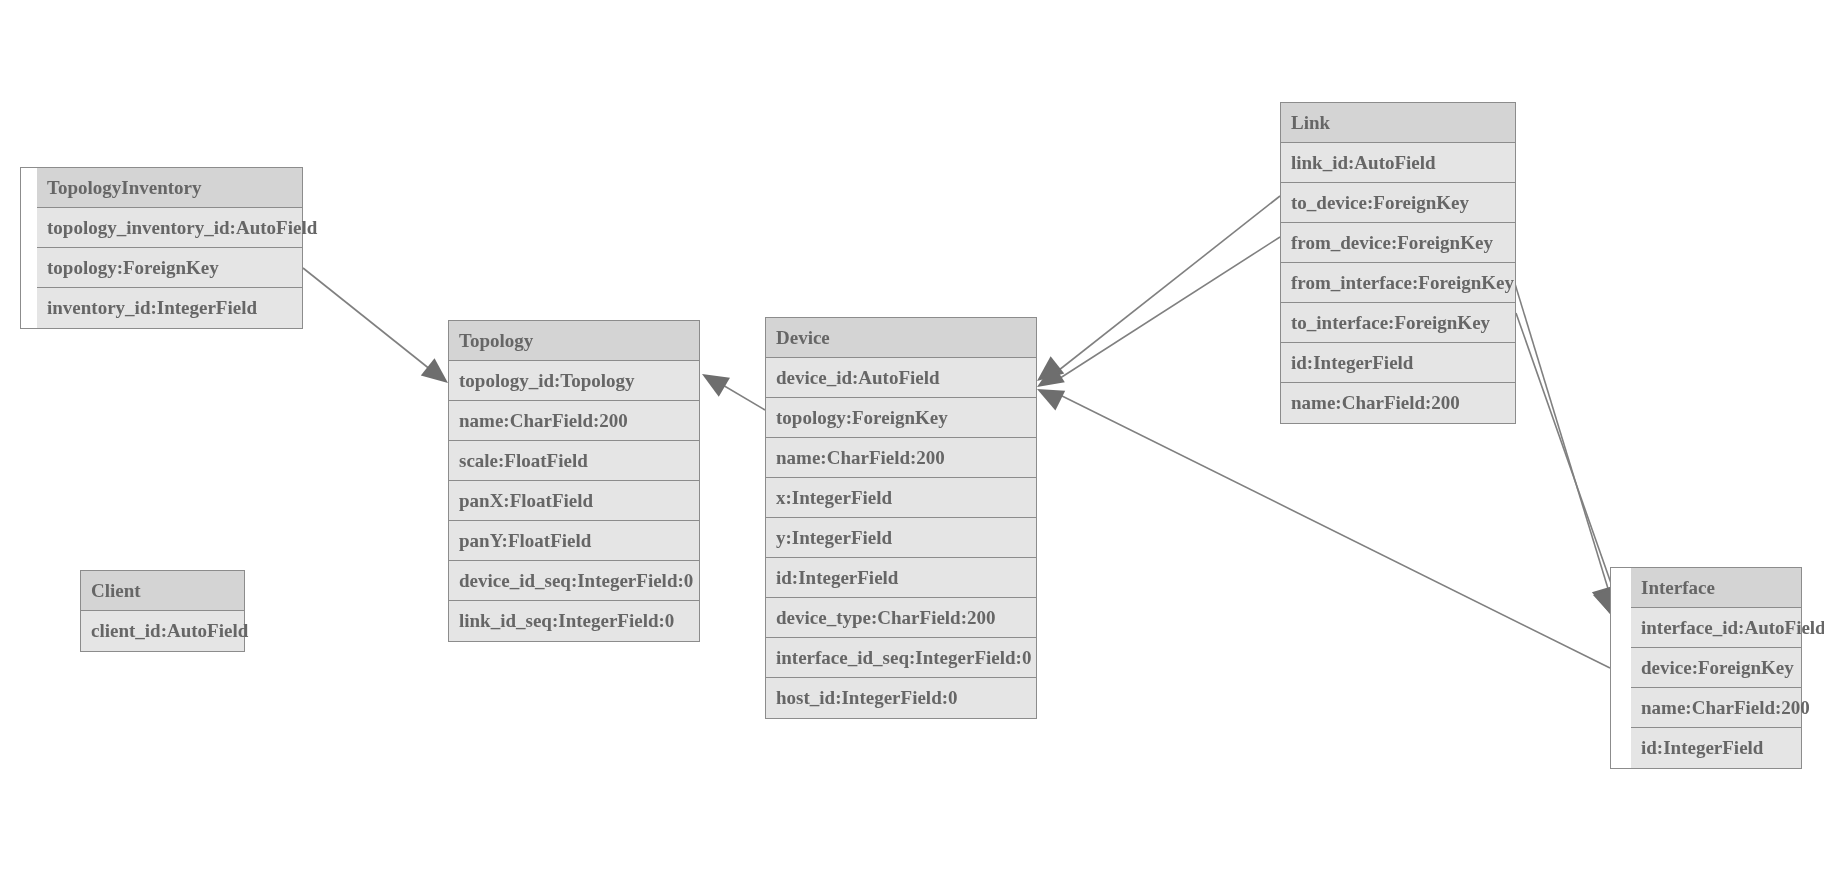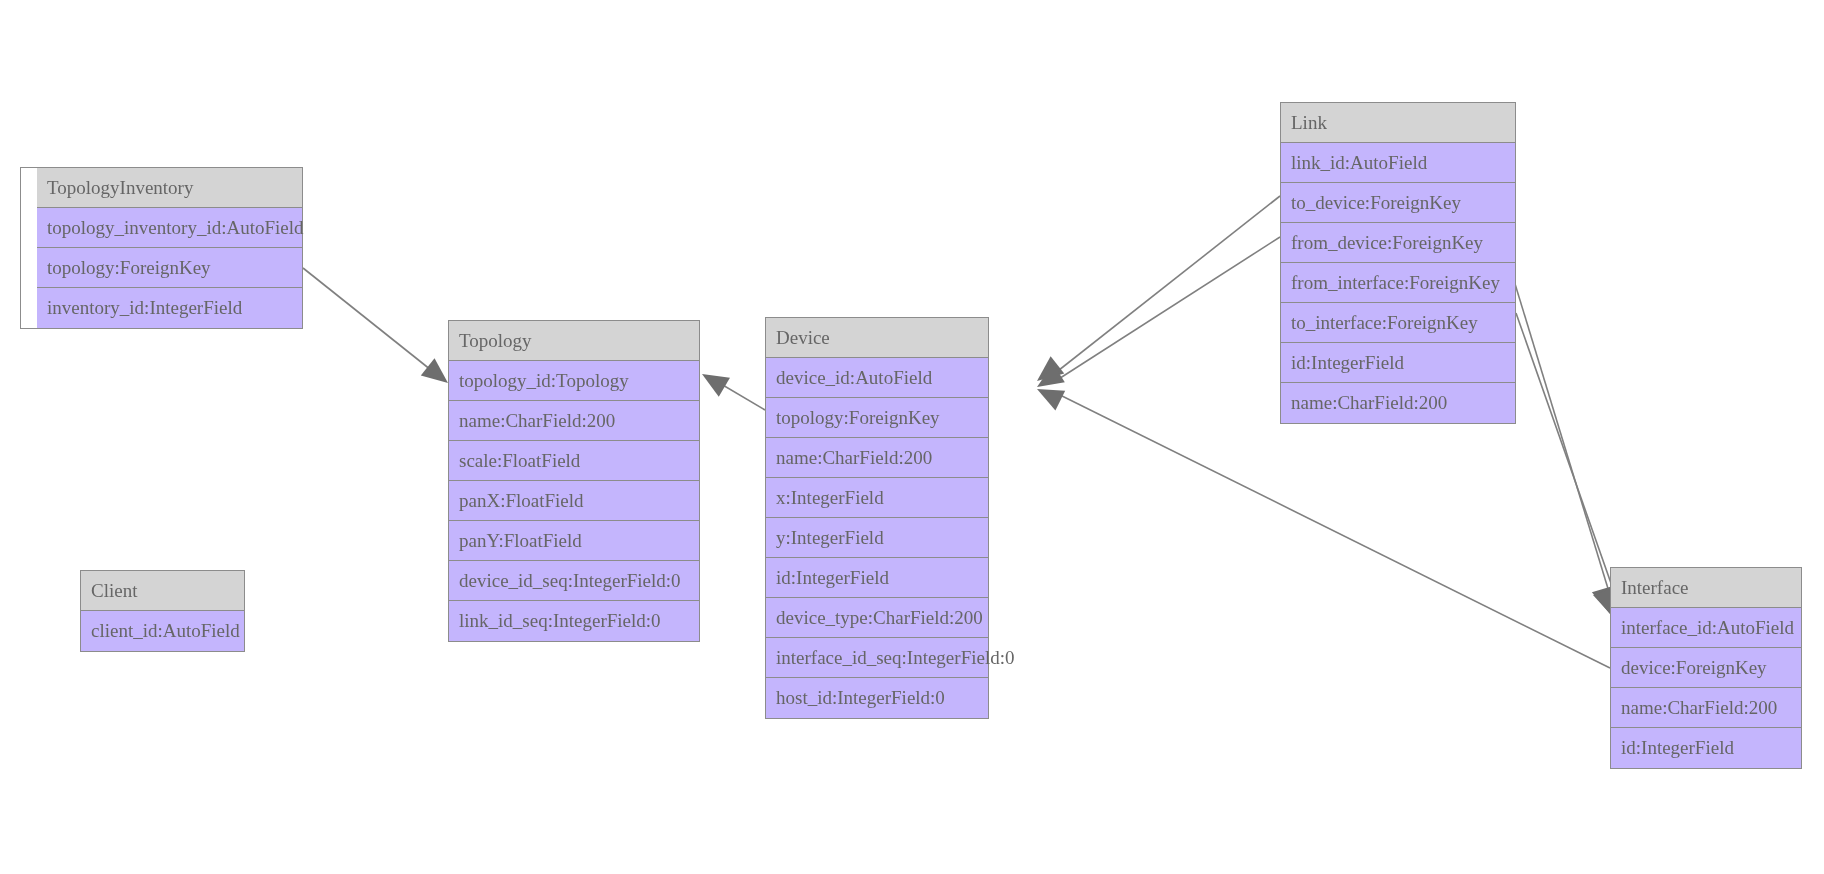"Link" .entity { font-weight: none -> bold }
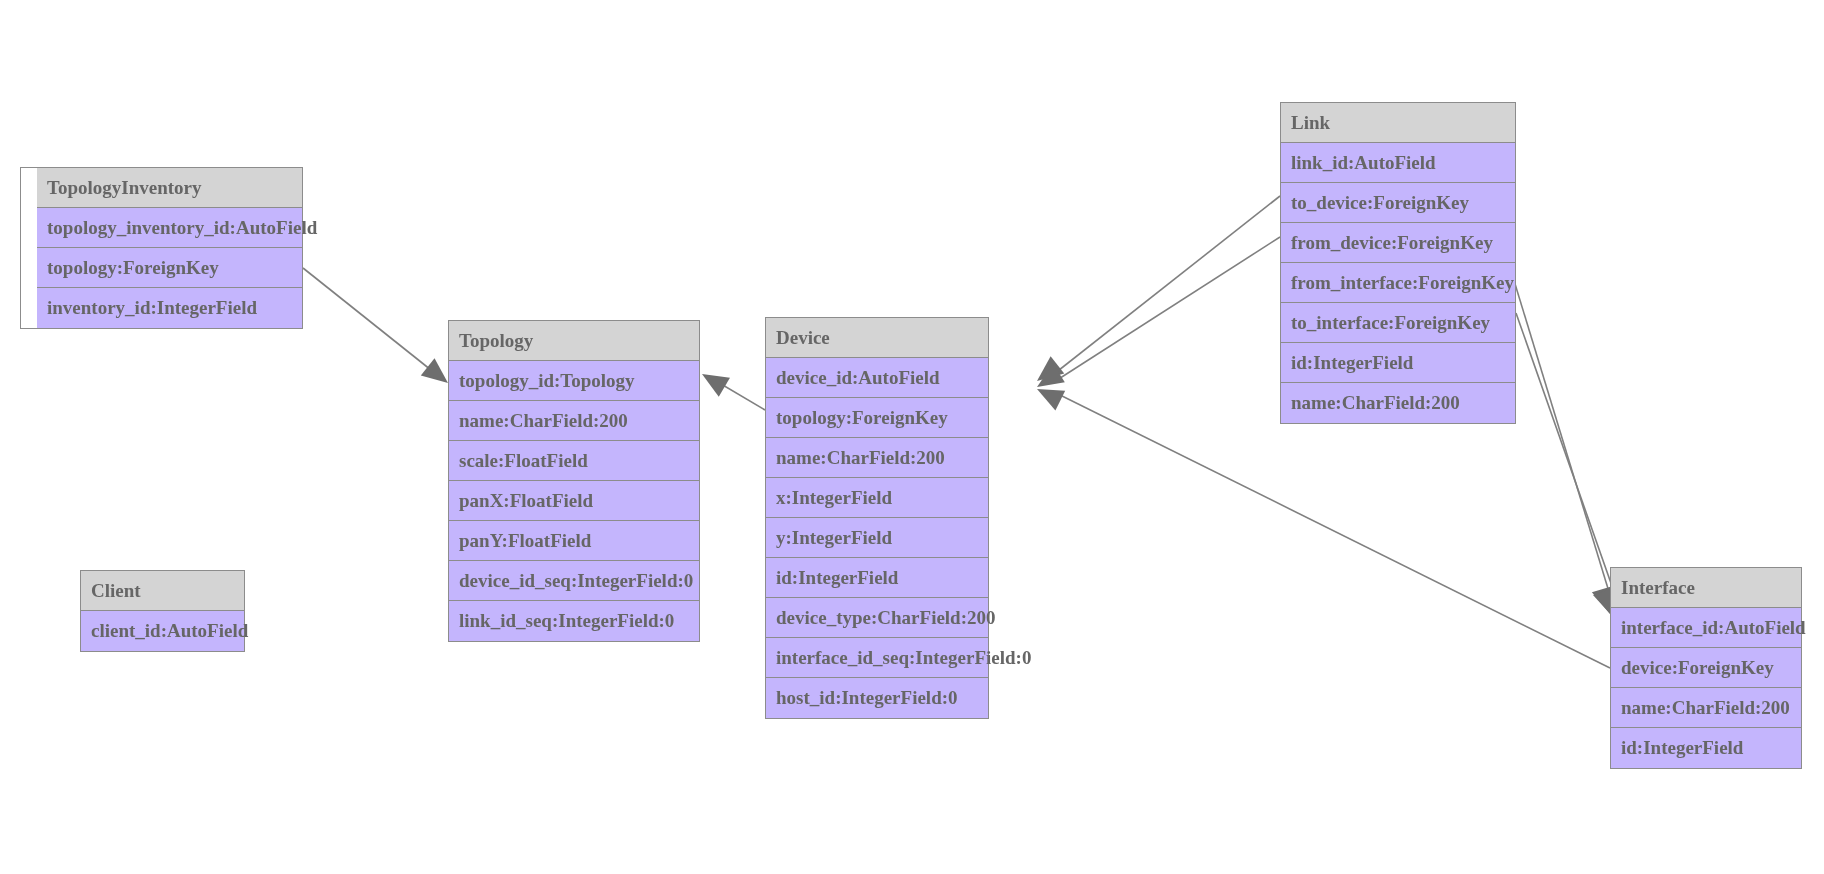"link_id:AutoField" .entity-row { background: #c4b5fd -> #e5e5e5 }
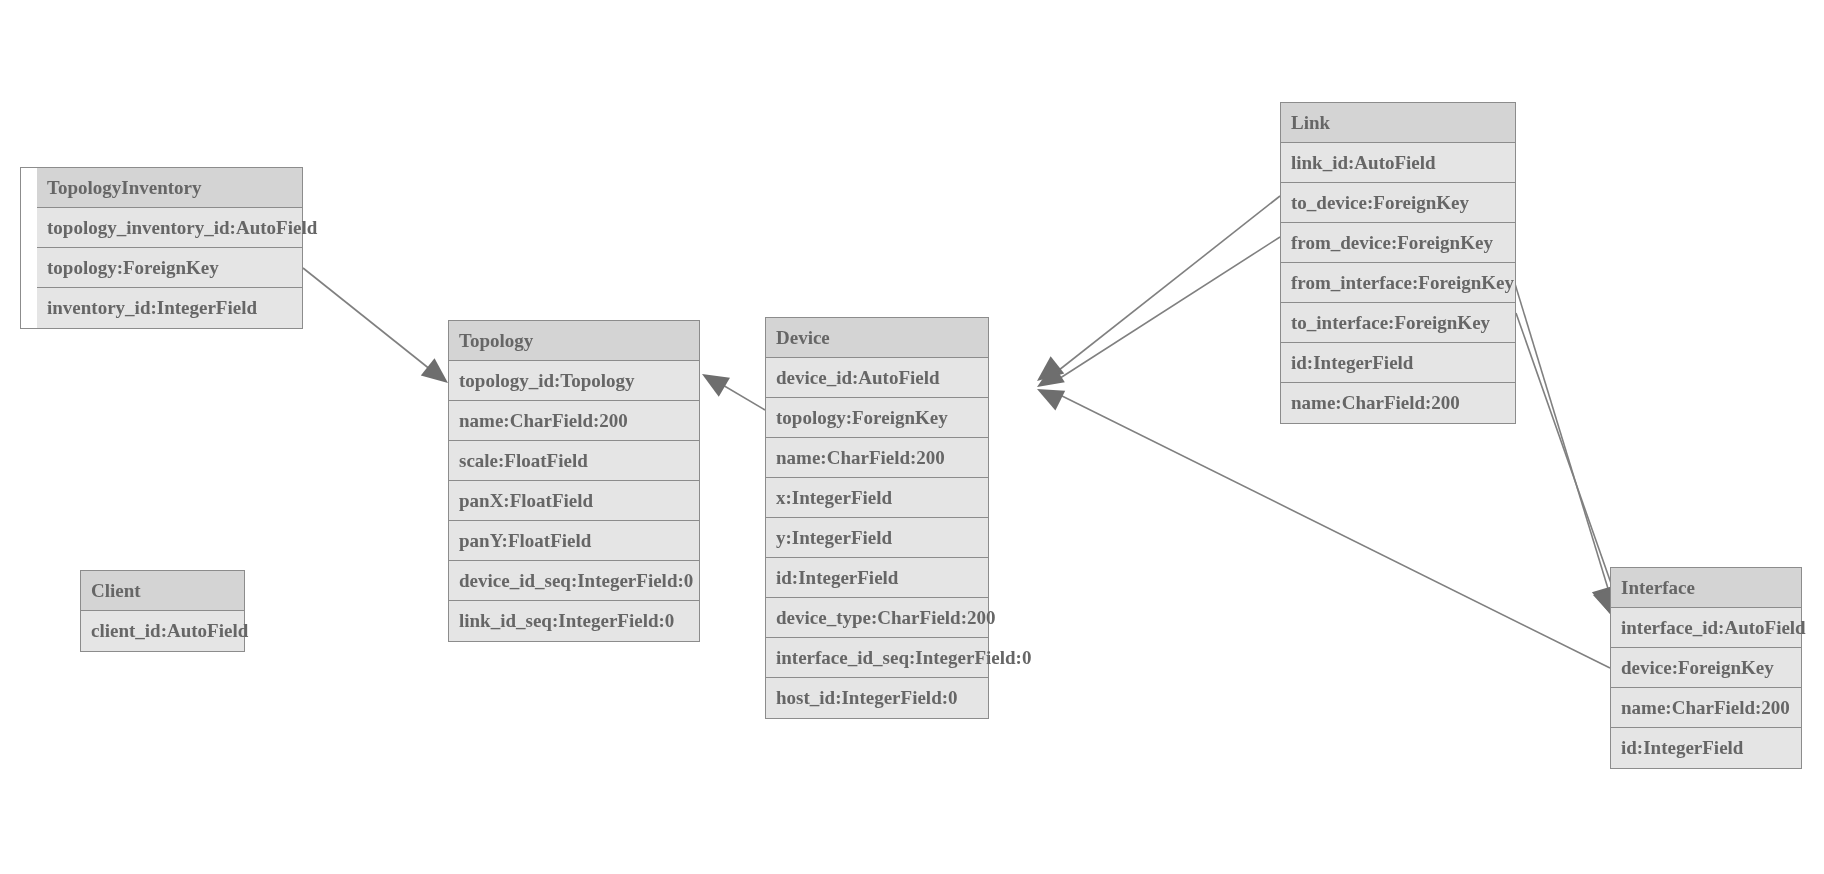"Device" div.entity { width: 224px -> 272px }
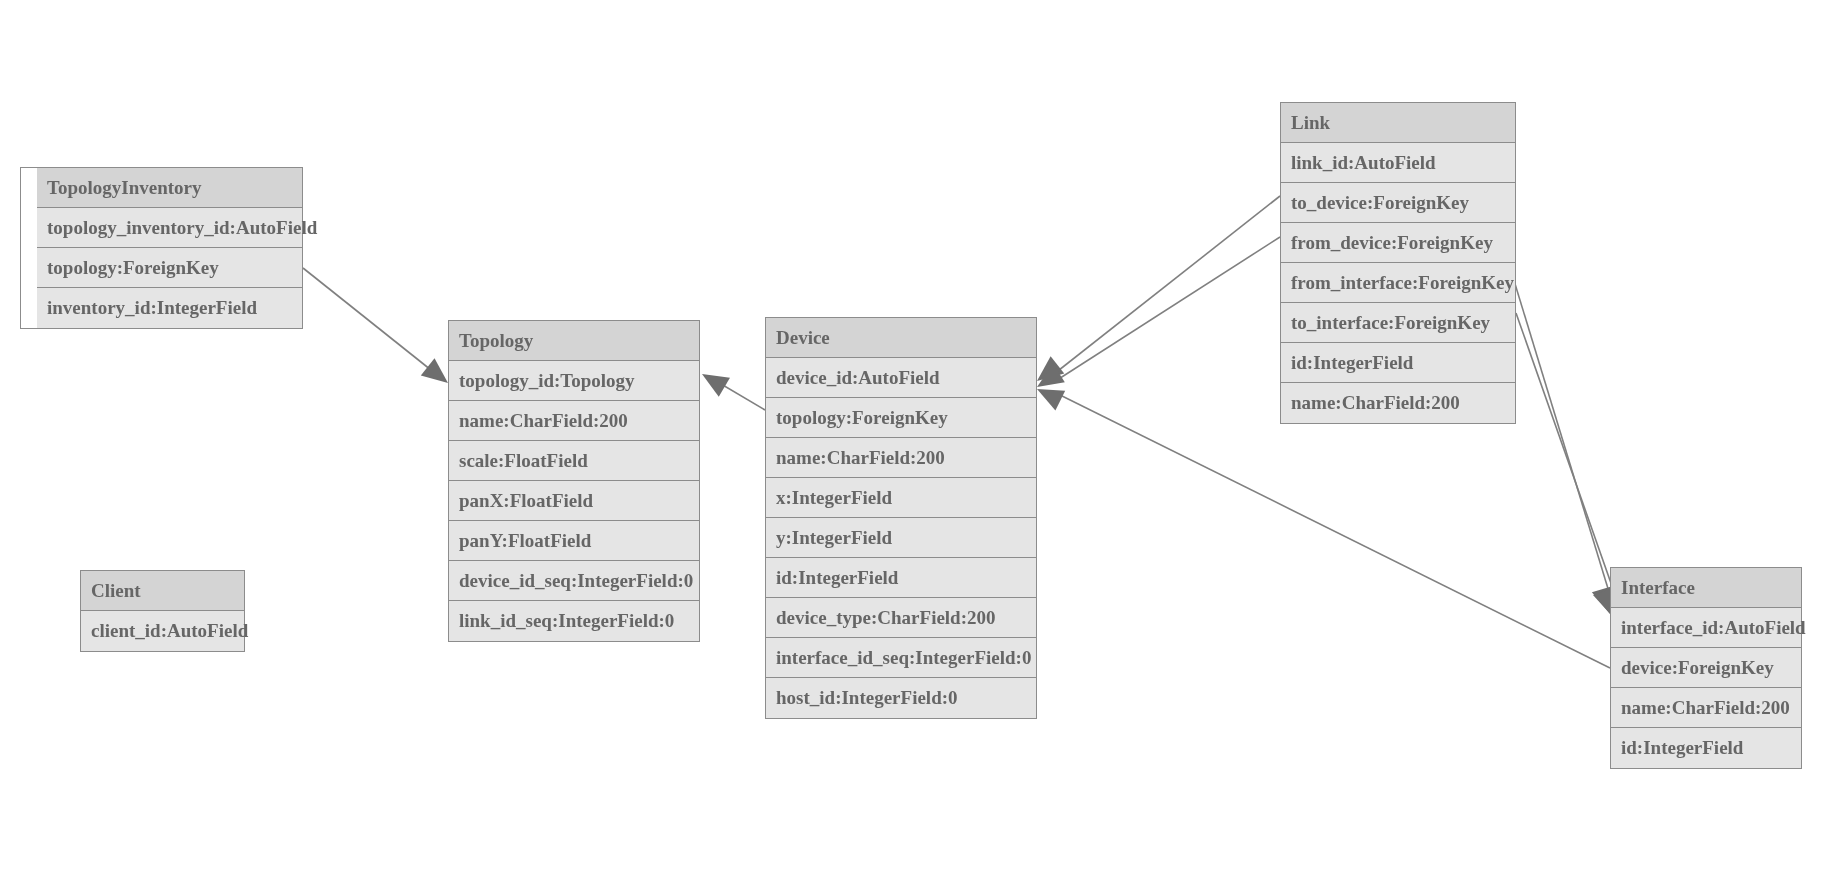"Interface" div.entity { padding-left: none -> 20px }
